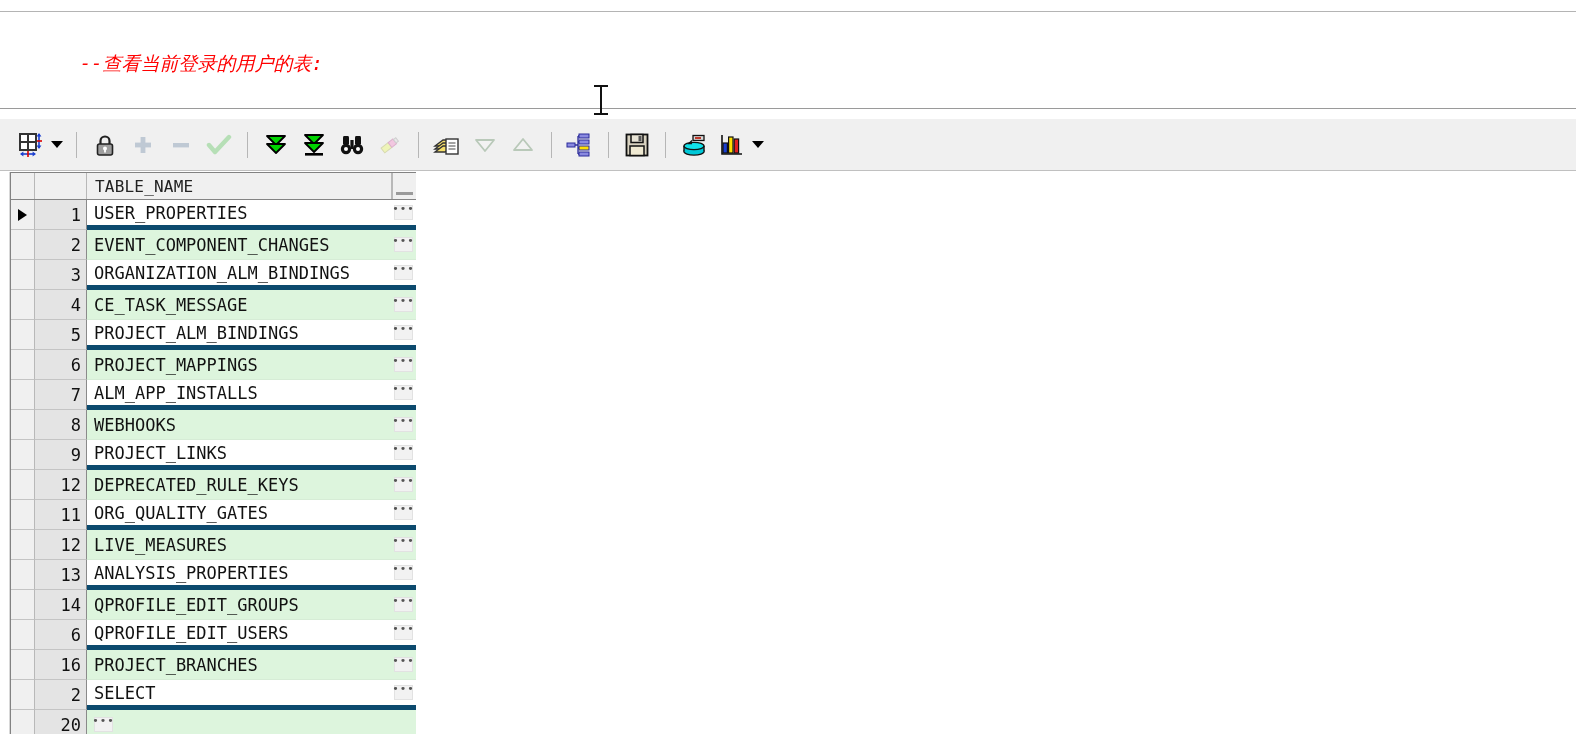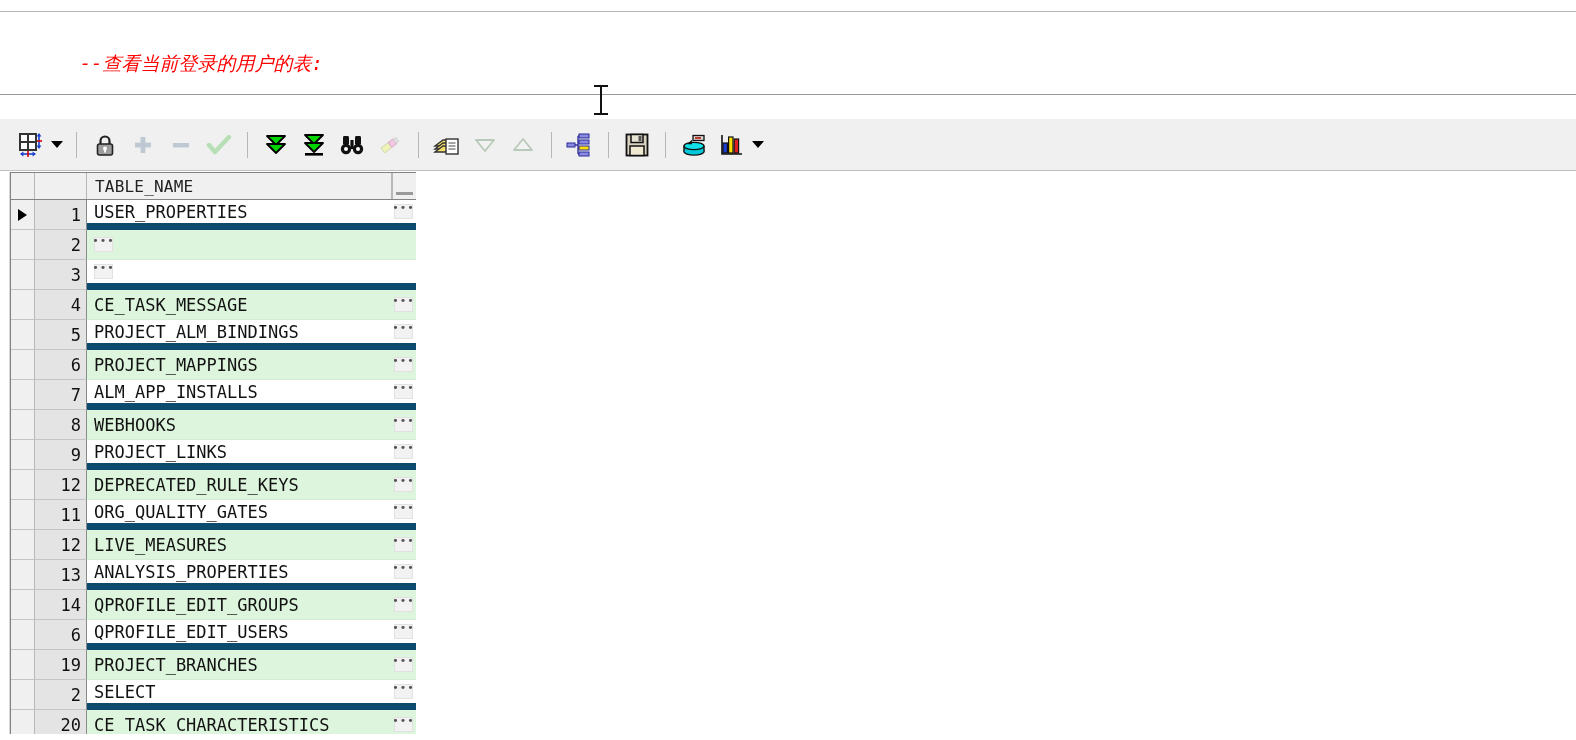"--查看当前登录的用户的表:" .editor-wrap { height: 84px -> 98px }
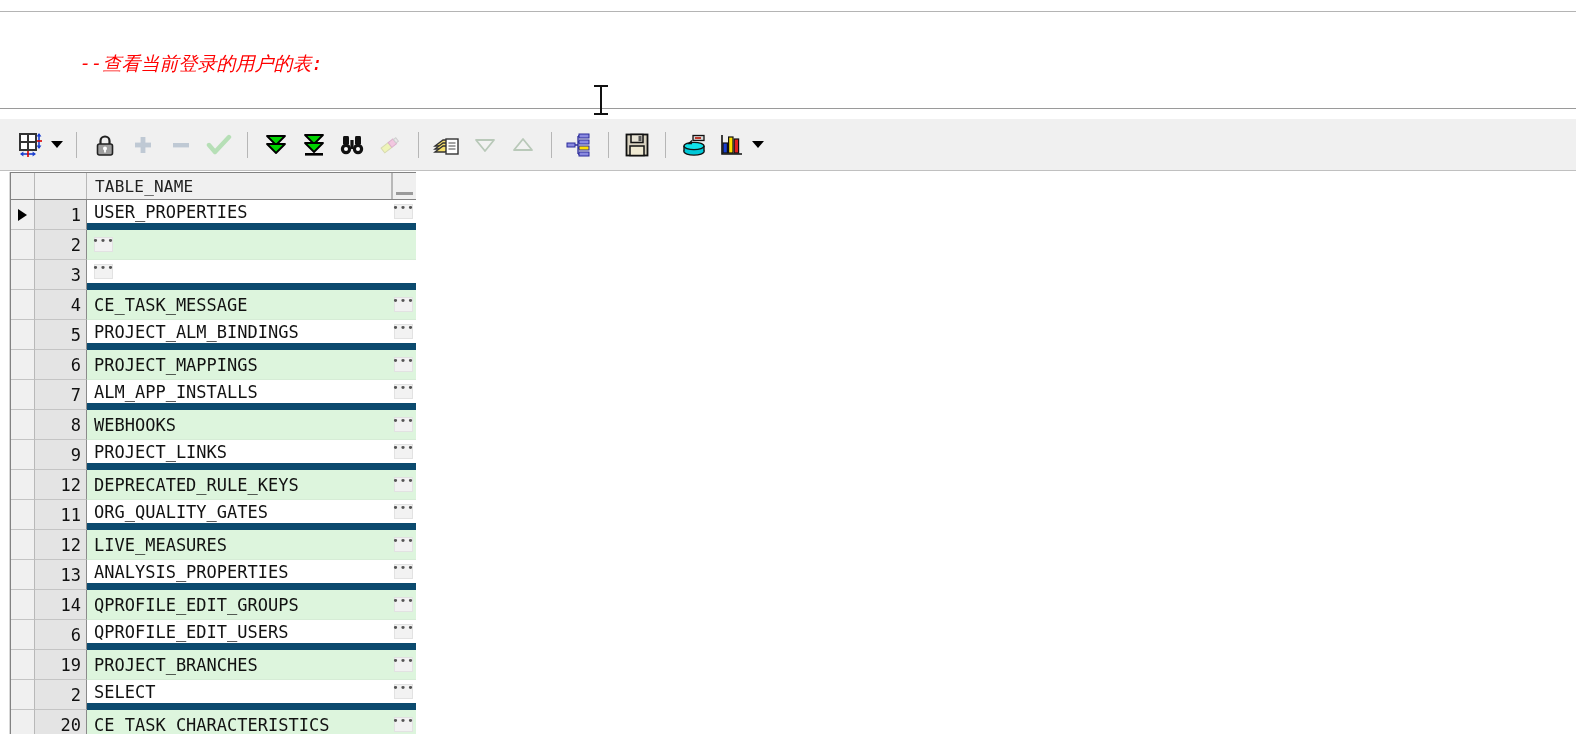"USER_PROPERTIES" .grid-row.odd .c-name { border-bottom: 7px solid #0c4a6e -> 5px solid #0c4a6e }
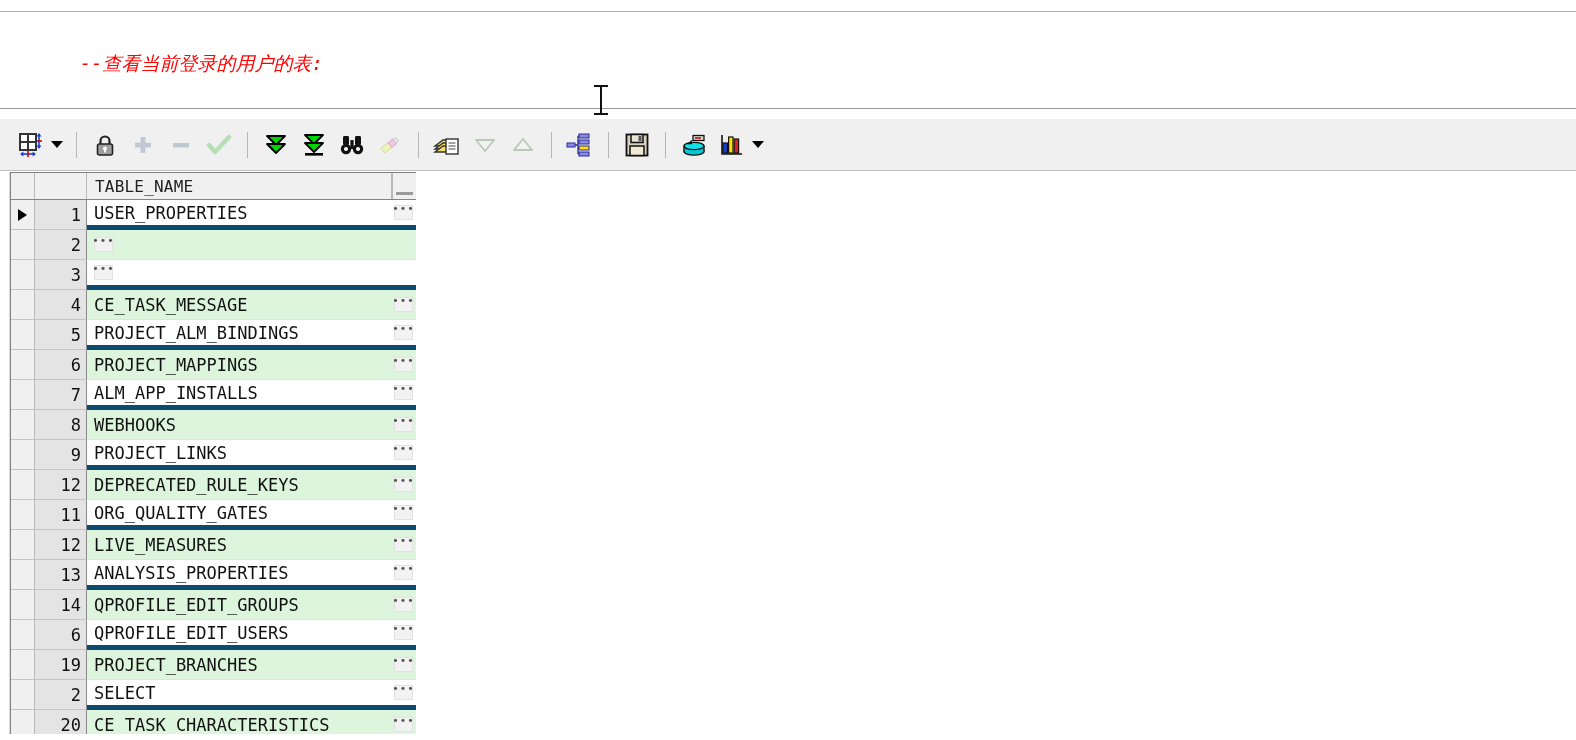"EVENT_COMPONENT_CHANGES" span { html: none -> <span>EVENT_COMPONENT_CHANGES</span> }
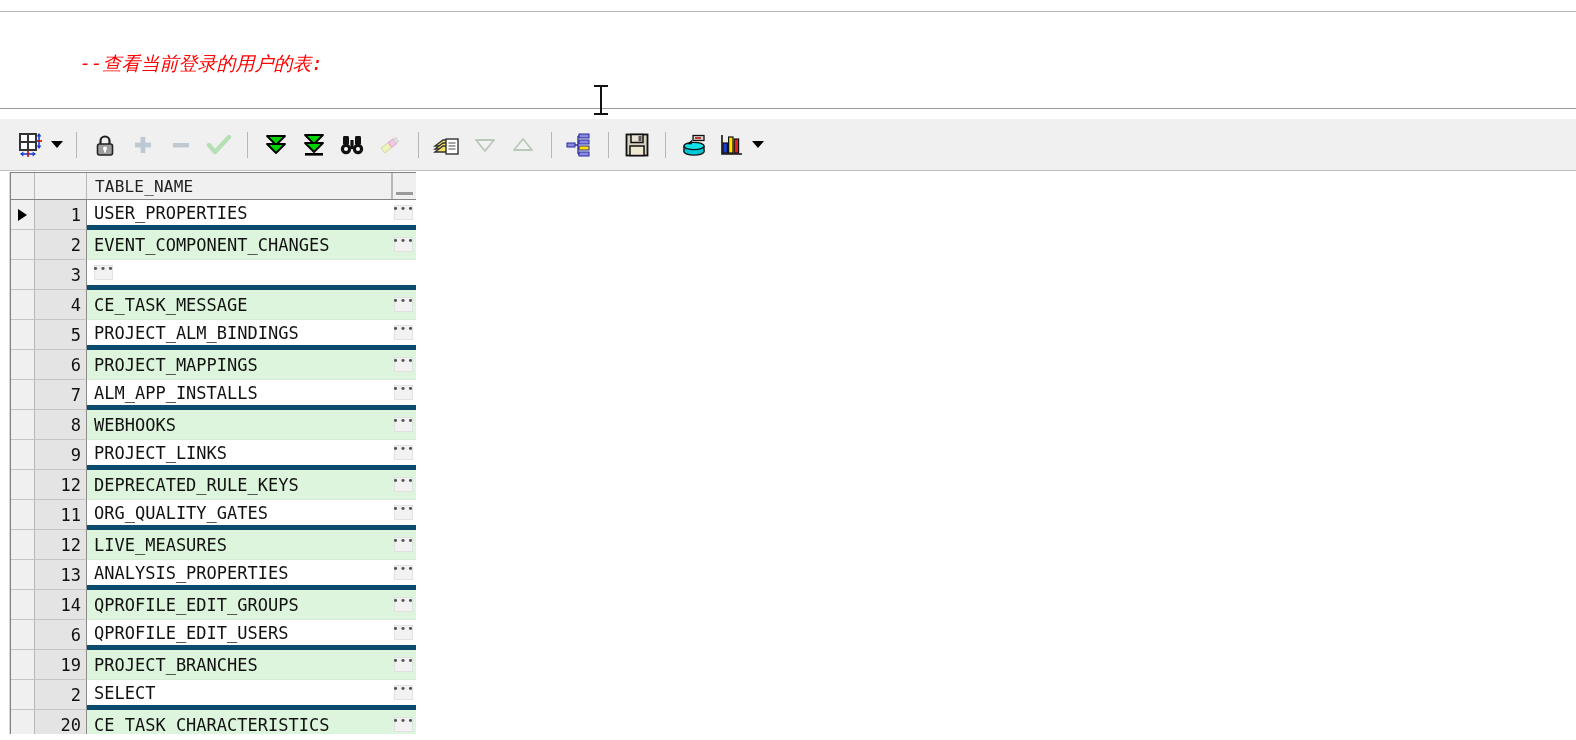"ORGANIZATION_ALM_BINDINGS" span { html: none -> <span>ORGANIZATION_ALM_BINDINGS</span> }
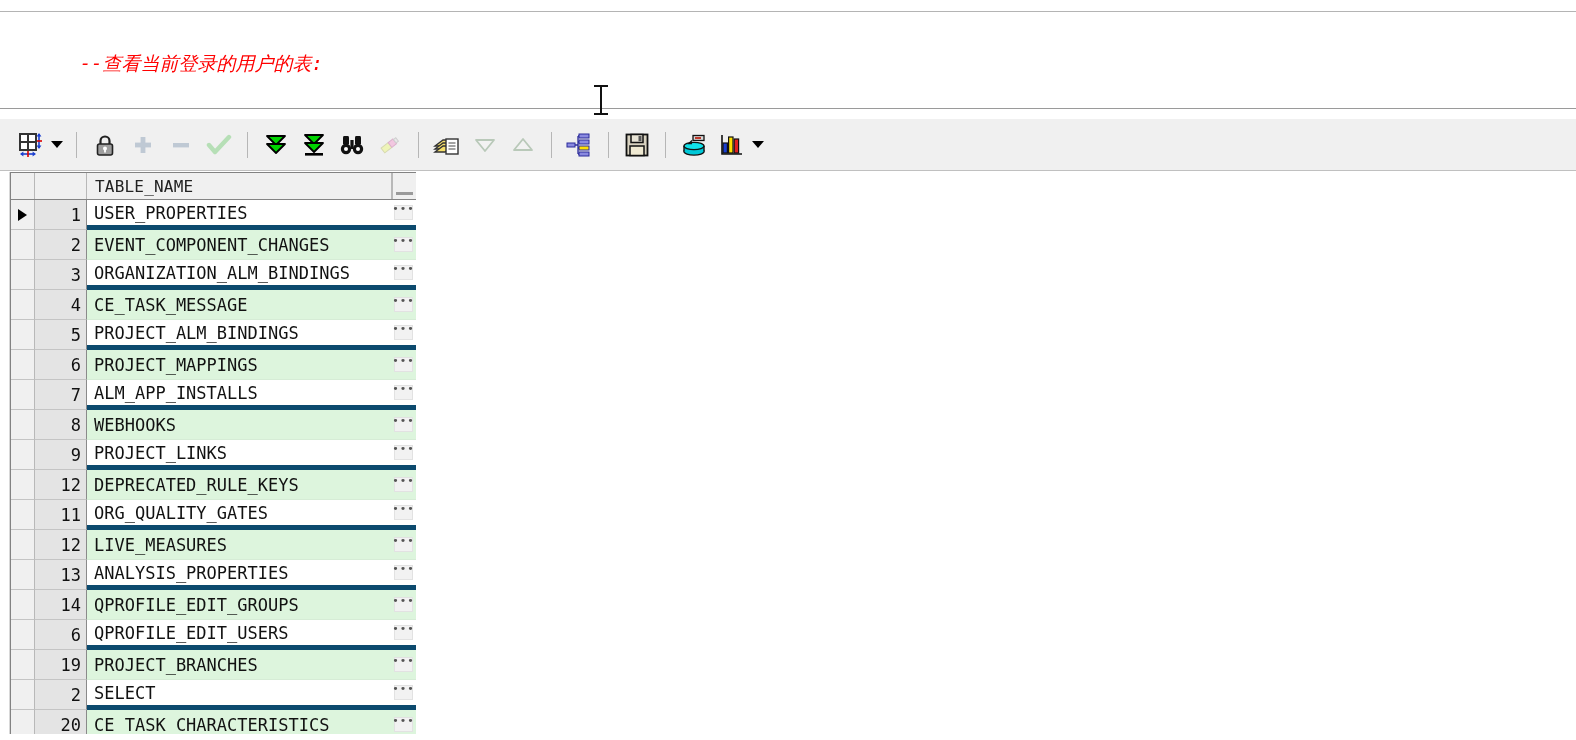"19" div.c-rownum { text: 19 -> 16 }
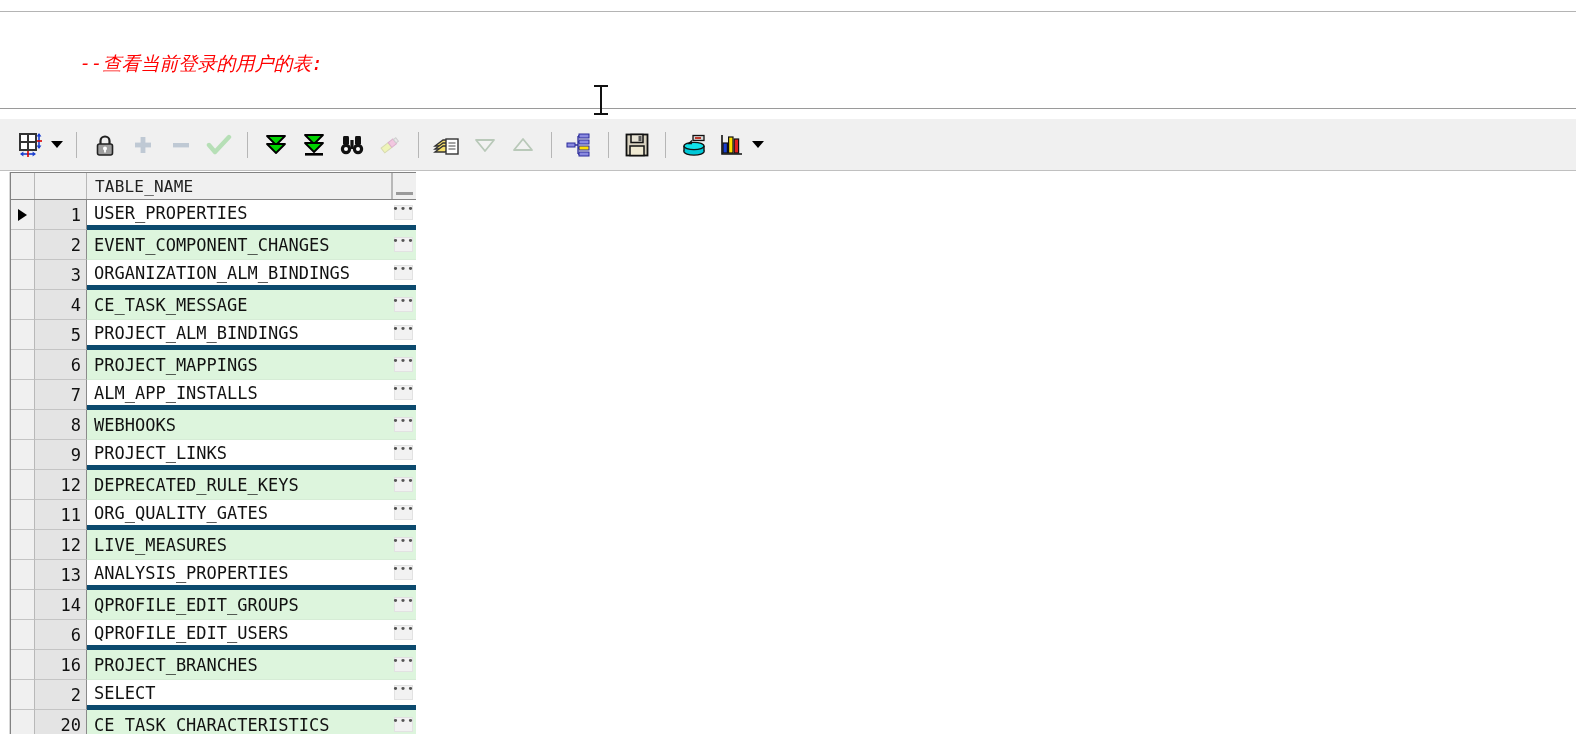"CE_TASK_CHARACTERISTICS" span { html: <span>CE_TASK_CHARACTERISTICS</span> -> none }
